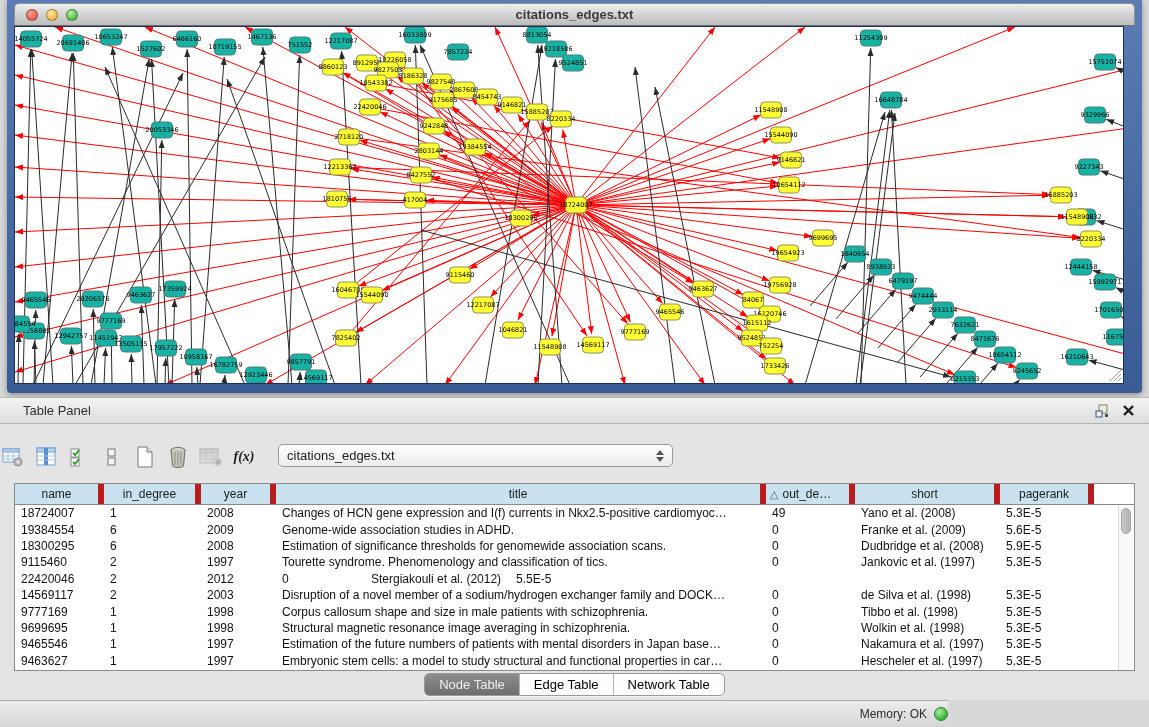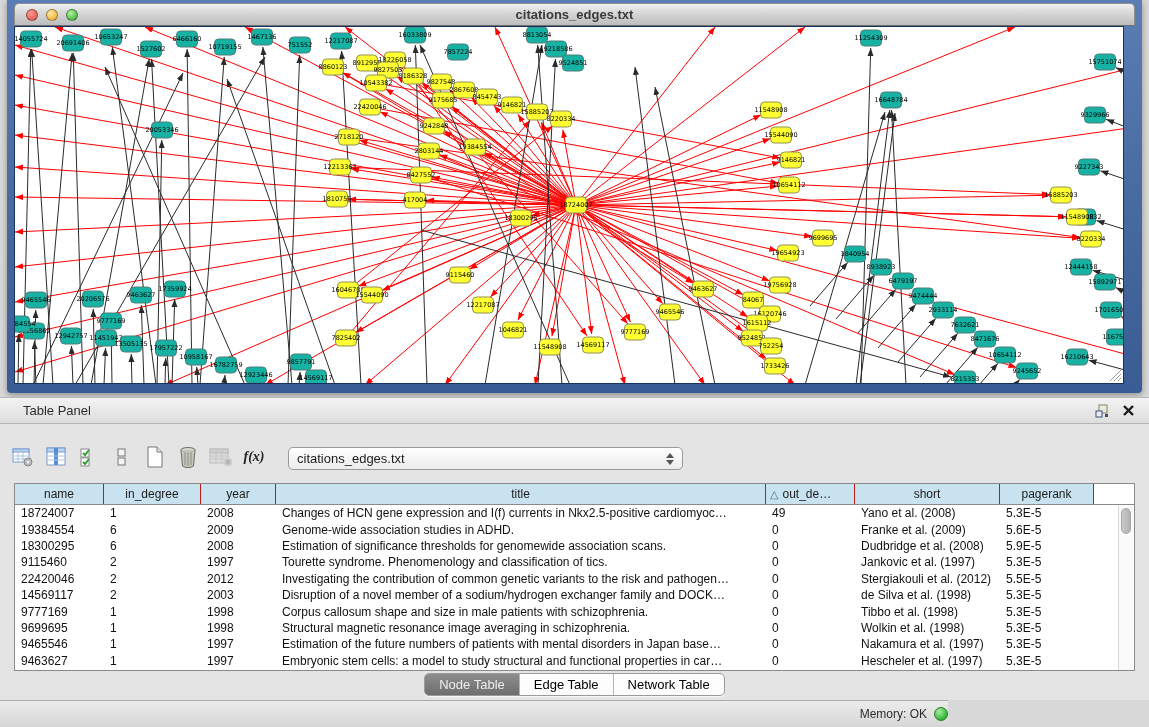"f(x)" .toolbar { align-items: flex-end -> flex-start; left: 10px -> 0 }
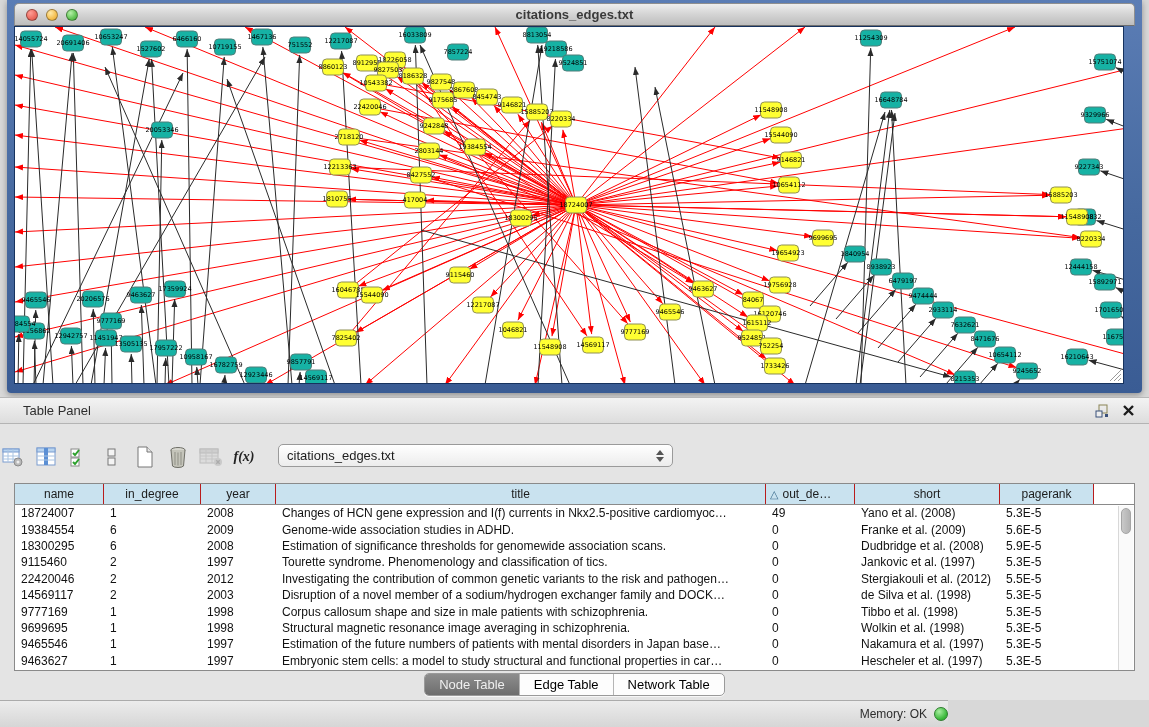"name" .th { border-right: 1px solid #b91c1c -> 6px solid #b91c1c }
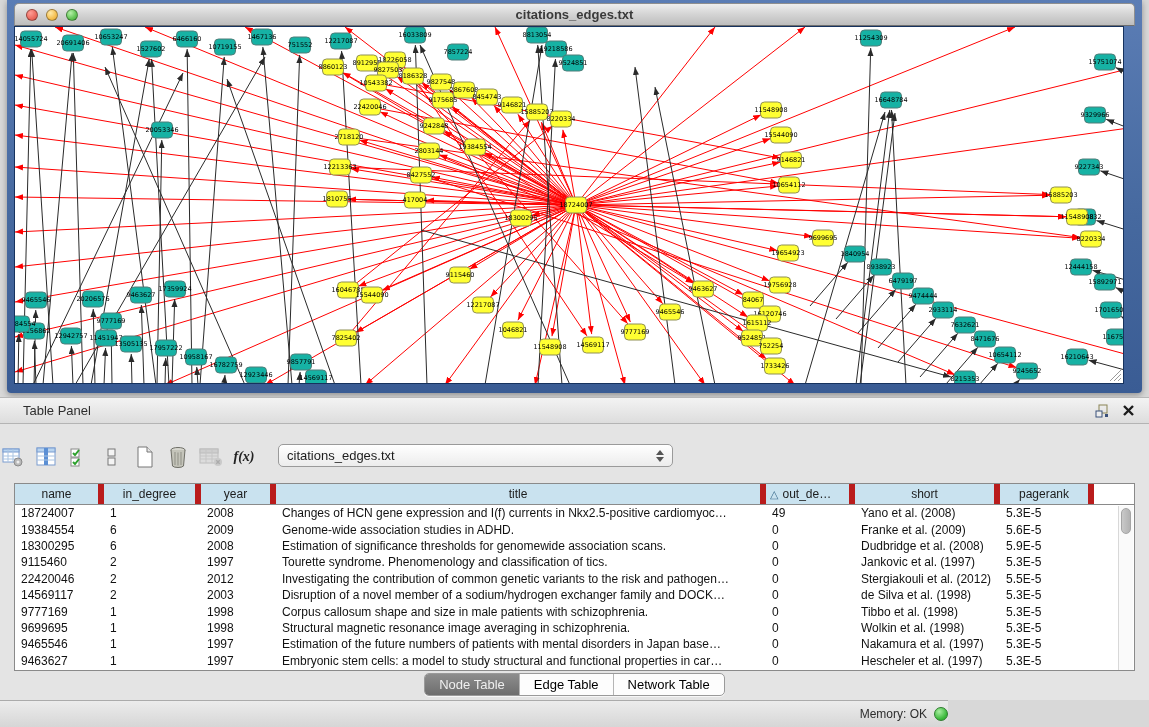"Investigating the contribution of common" div.td { html: <div>Investigating the contribution of common genetic variants to the risk and pathogen…</div> -> none }
